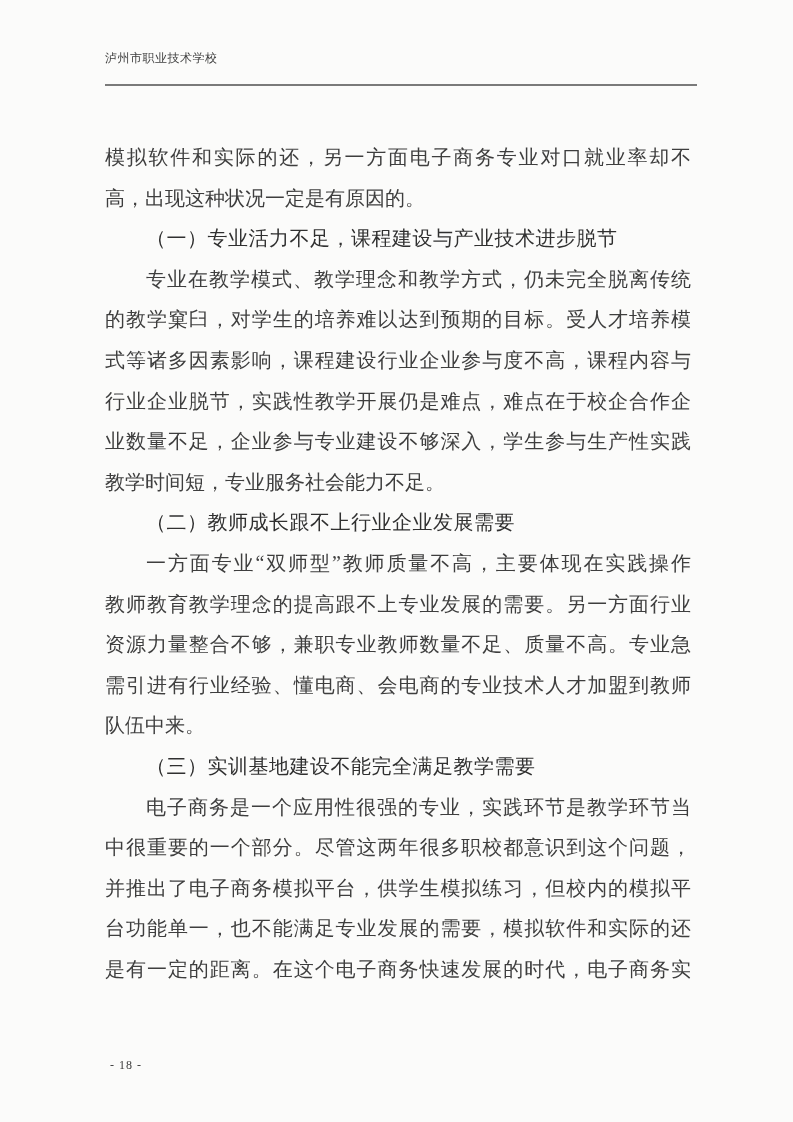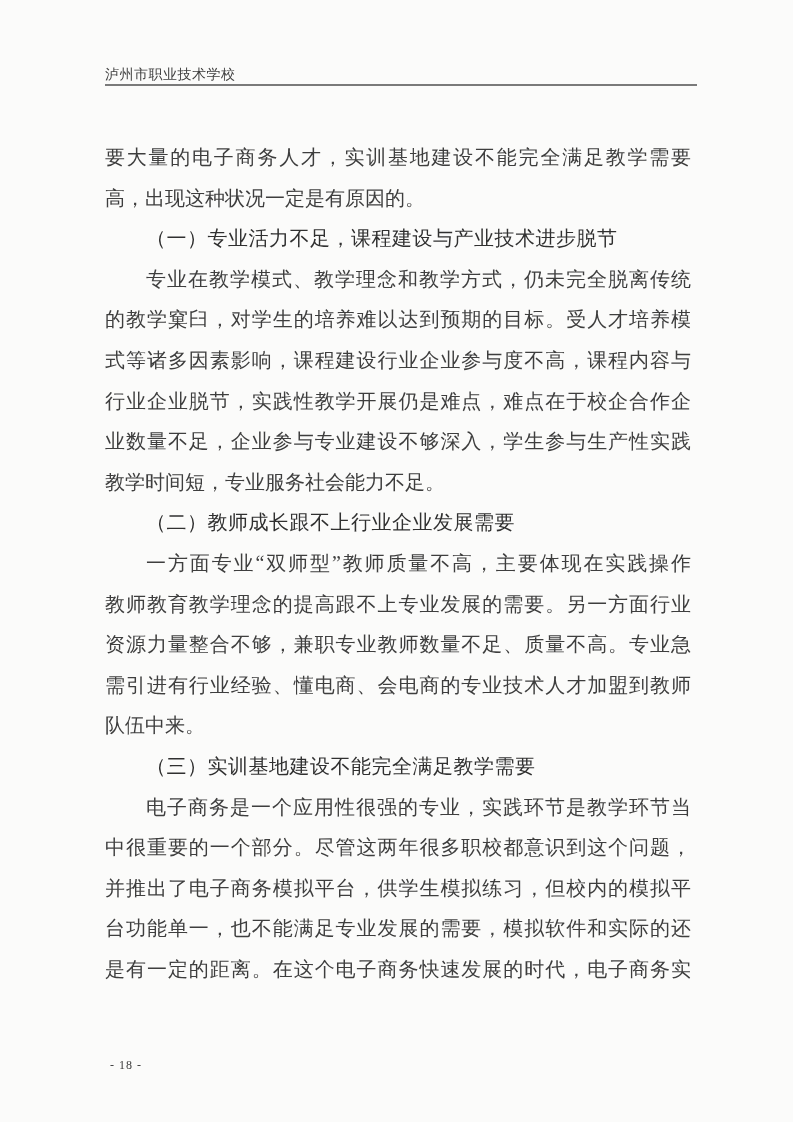"泸州市职业技术学校" .header-text { font-size: 14px -> 12px; top: 66px -> 50px }
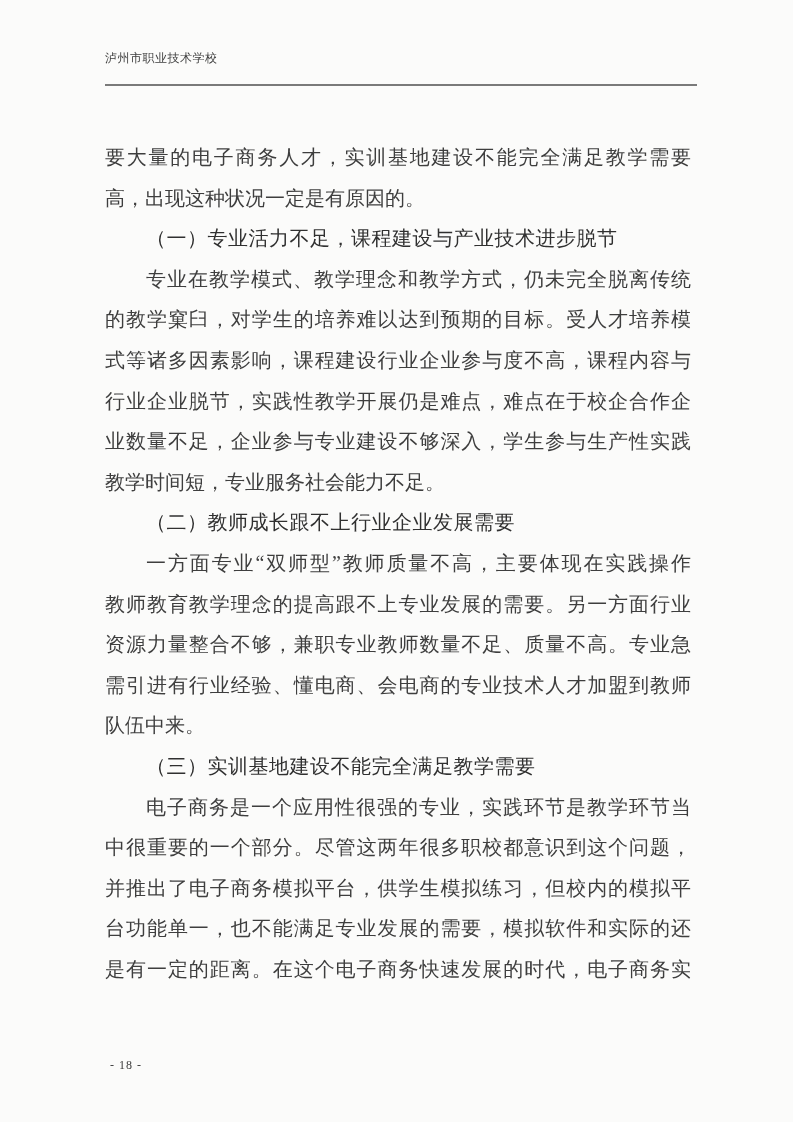"要大量的电子商务人才，实训基地建设不能完全满足教学需要" div.line { text: 要大量的电子商务人才，实训基地建设不能完全满足教学需要 -> 模拟软件和实际的还，另一方面电子商务专业对口就业率却不 }
